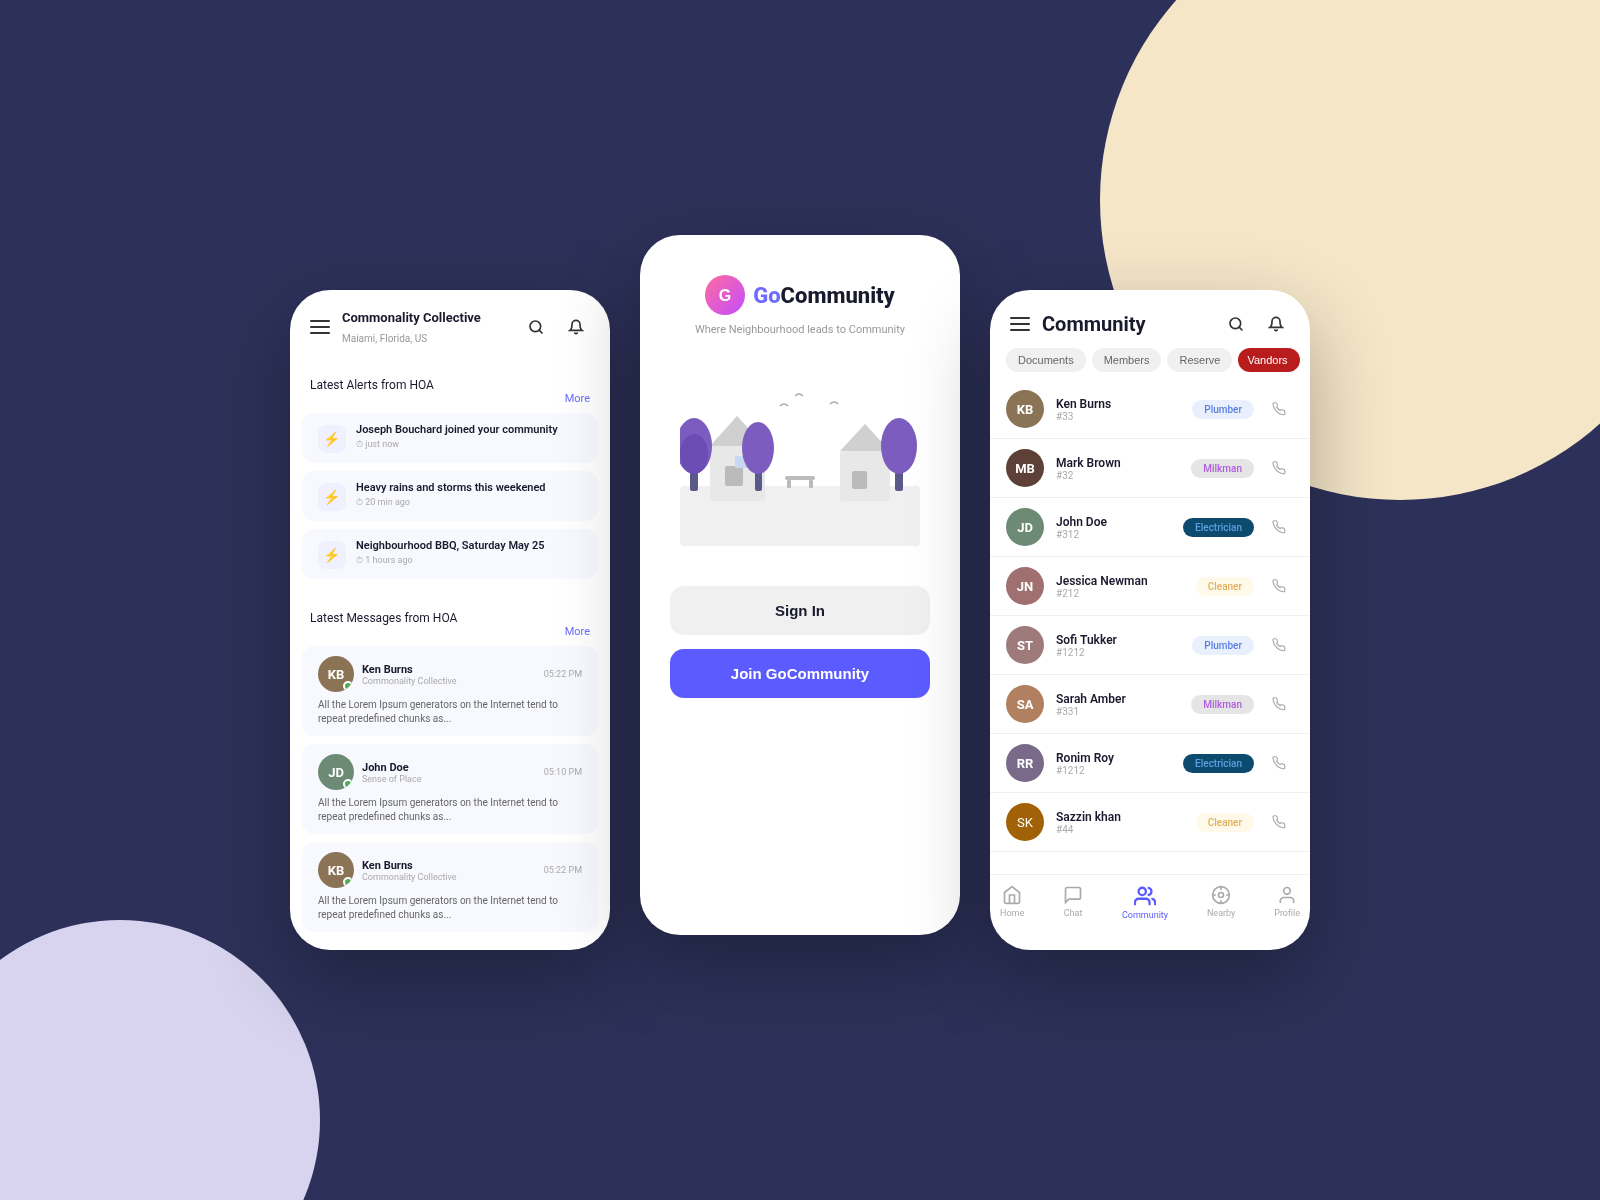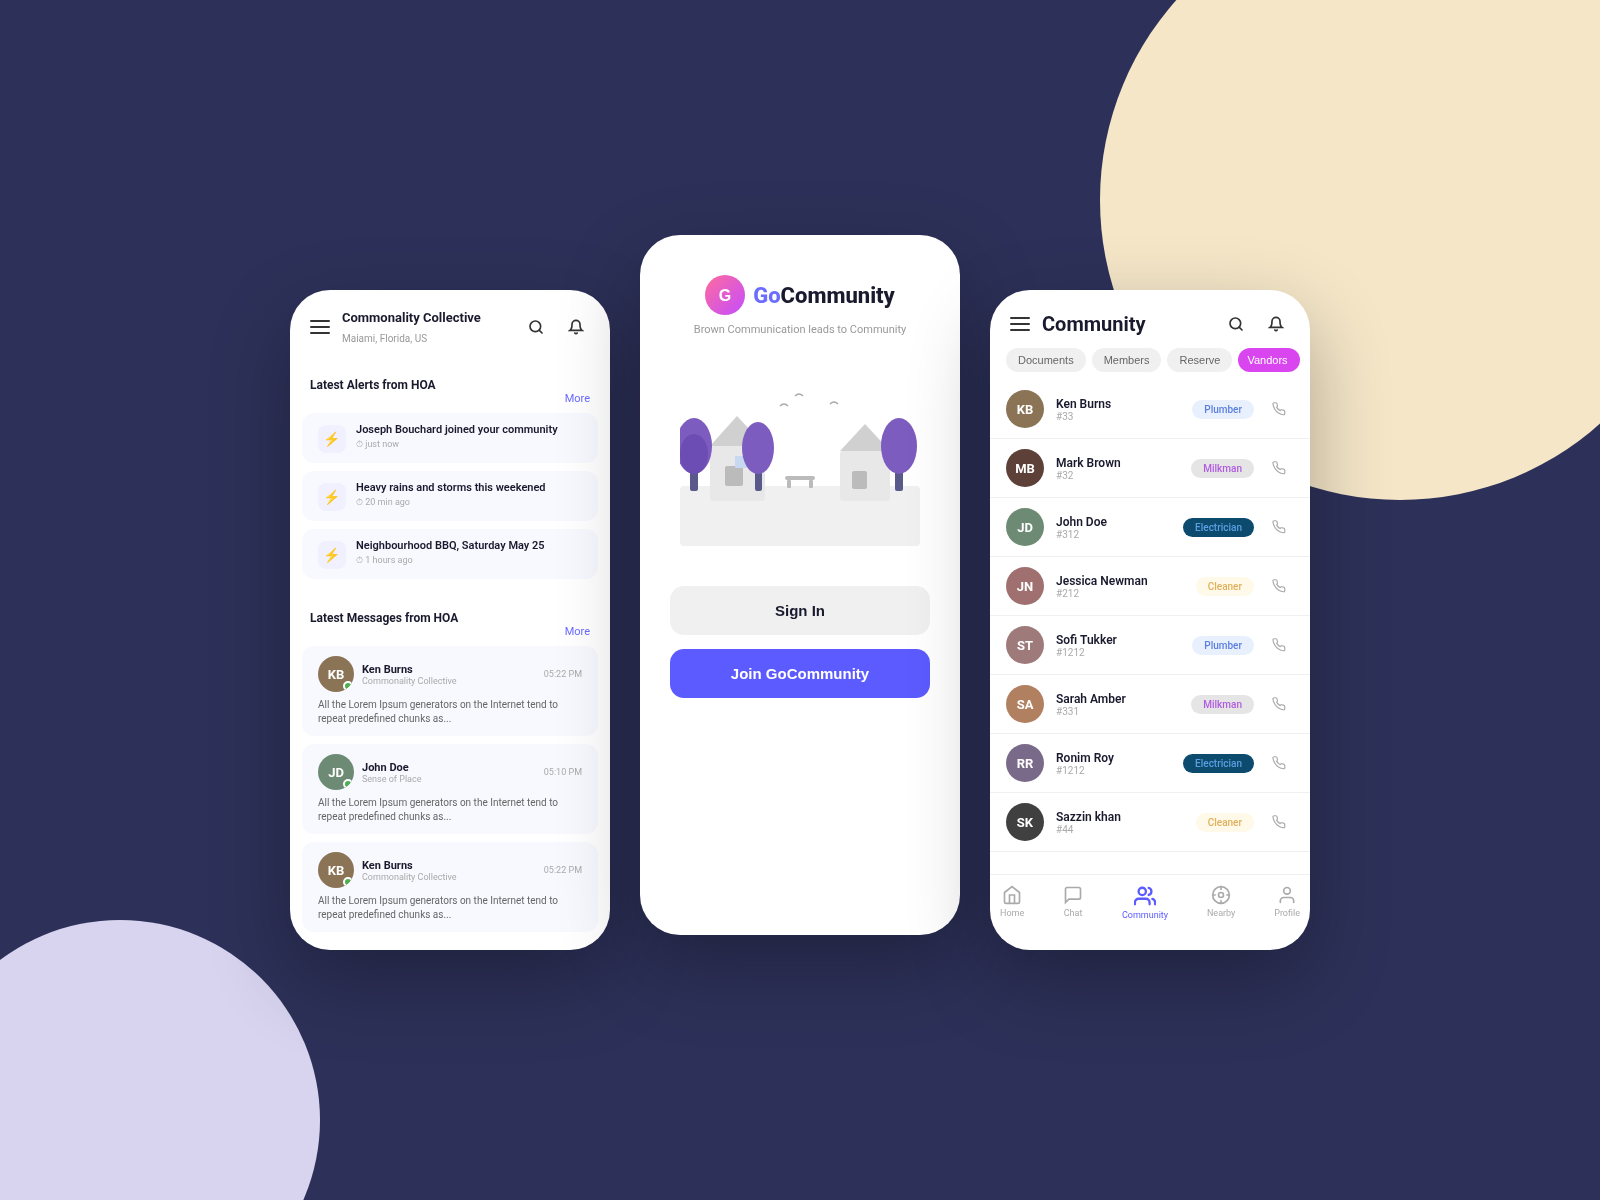"Brown Communication leads to Community" div.logo-tagline { text: Brown Communication -> Where Neighbourhood }
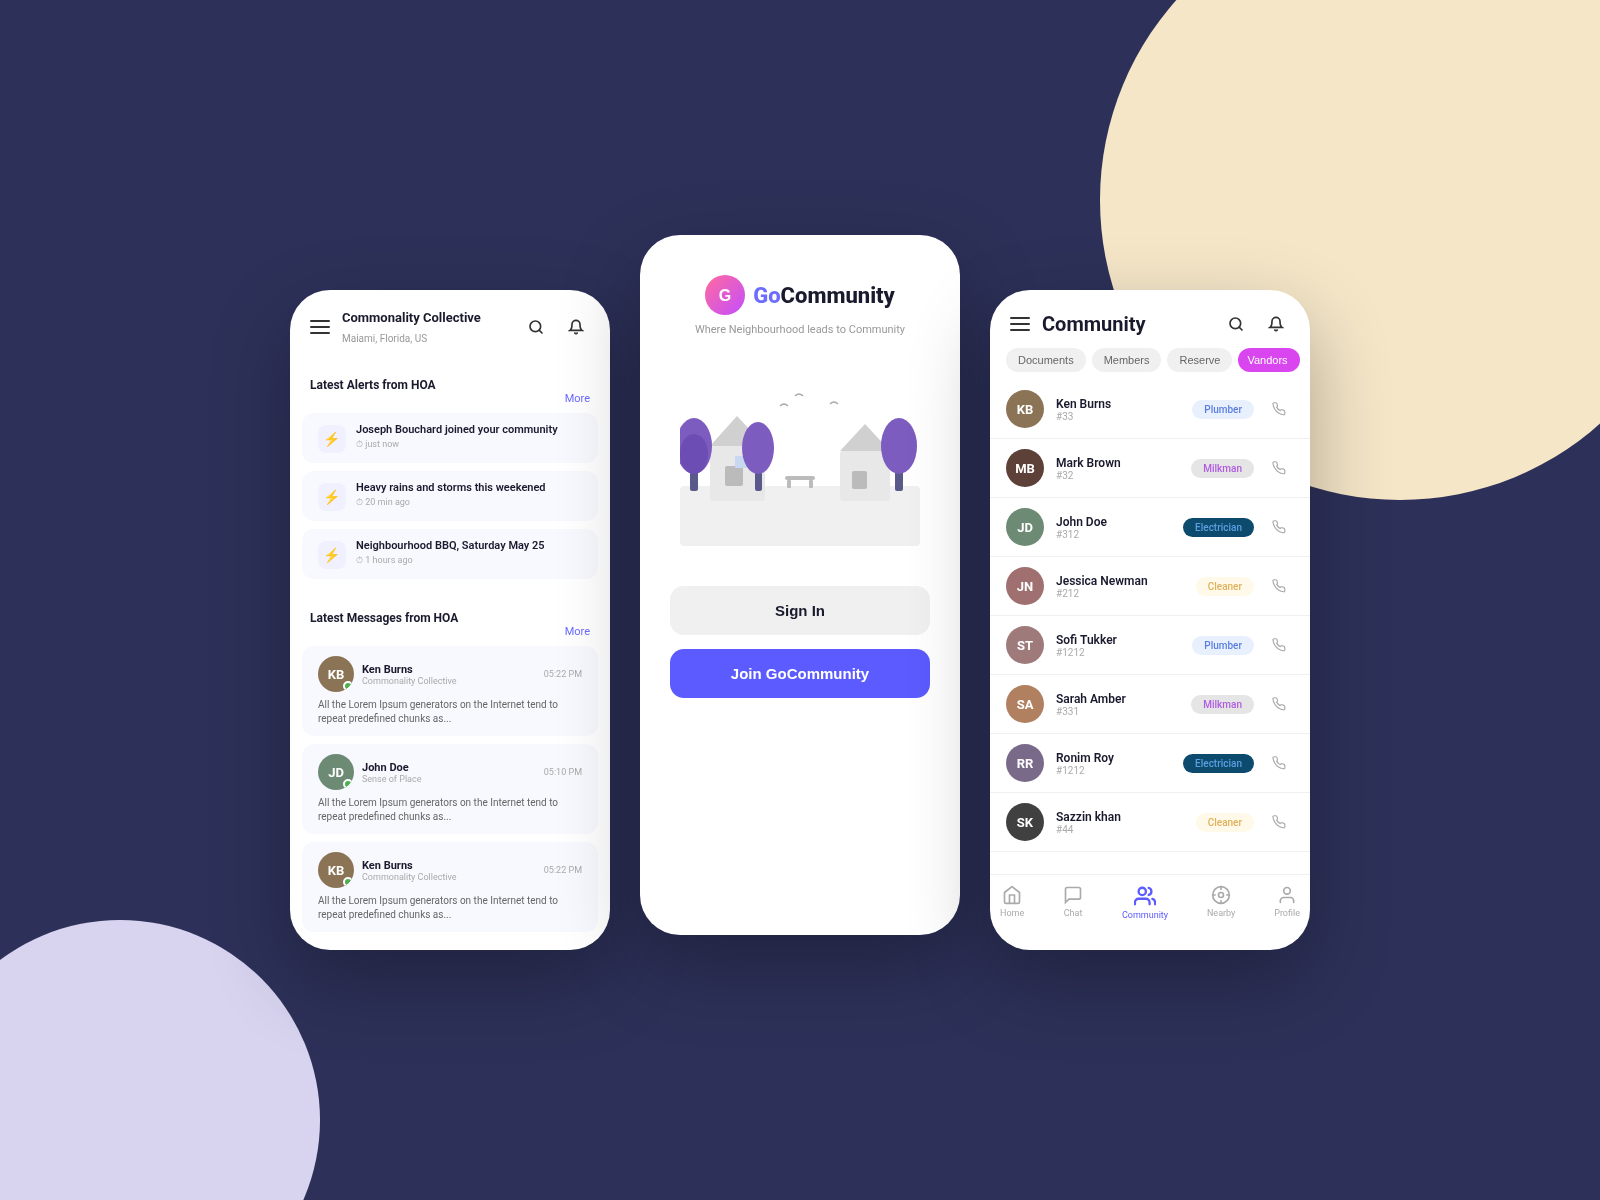"Vandors" .tab.active { background: #d946ef -> #b91c1c }
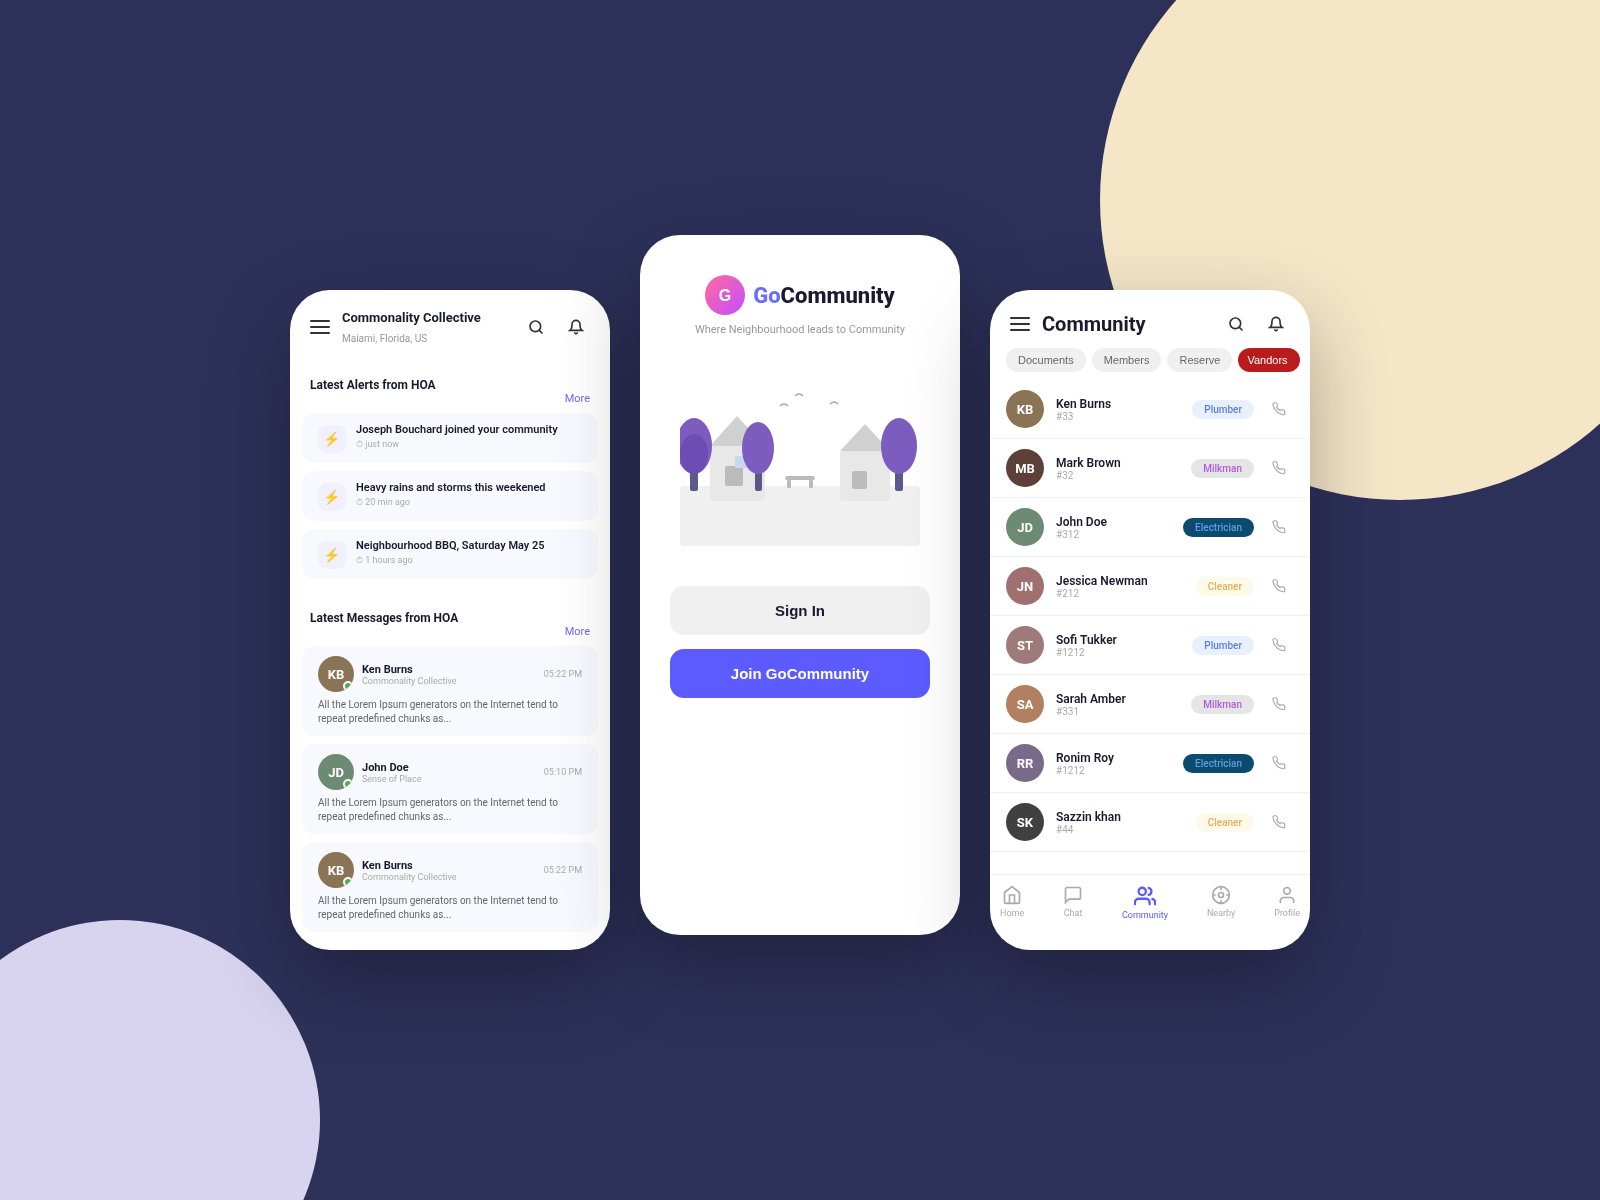"Latest Alerts from HOA" .section-title { font-weight: 700 -> 400 }
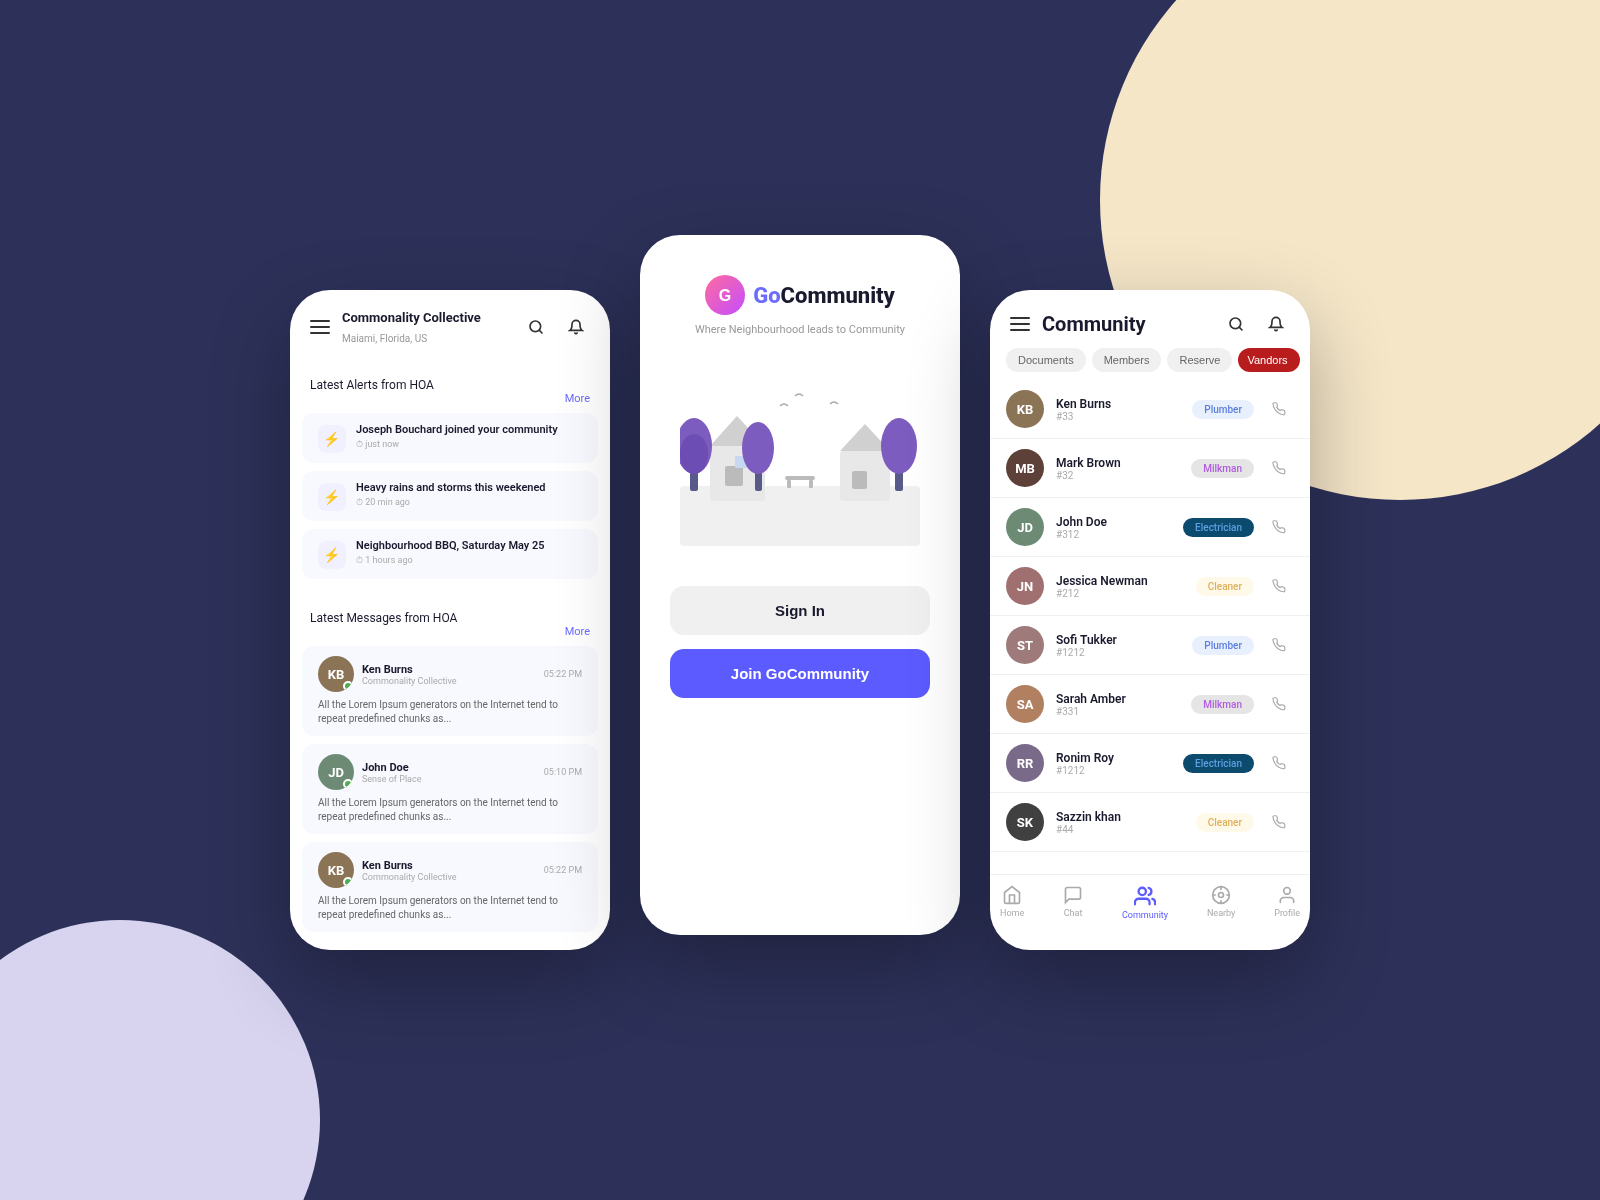"SK" div.vendor-avatar { background: #404040 -> #a16207; font-weight: 700 -> 400 }
